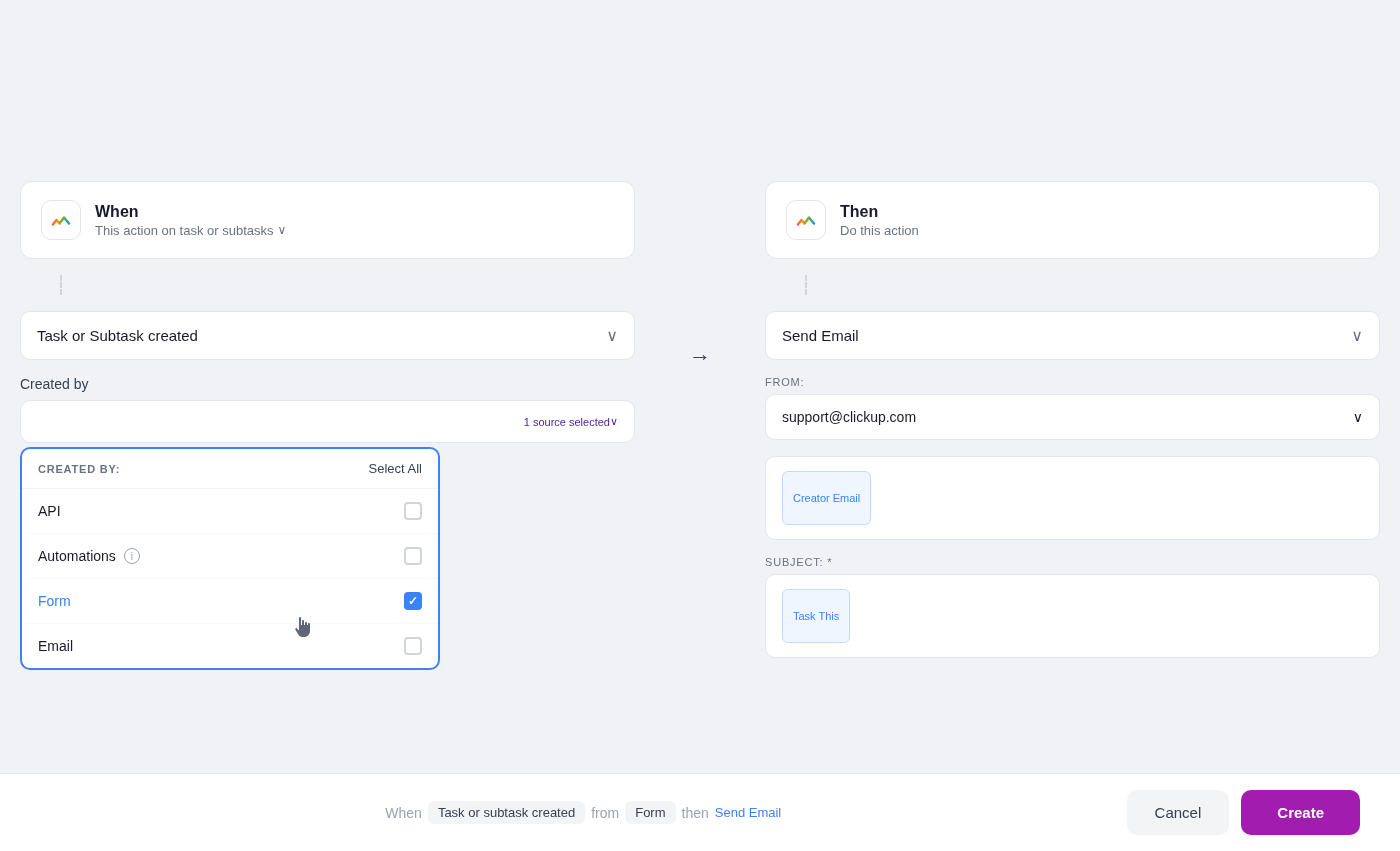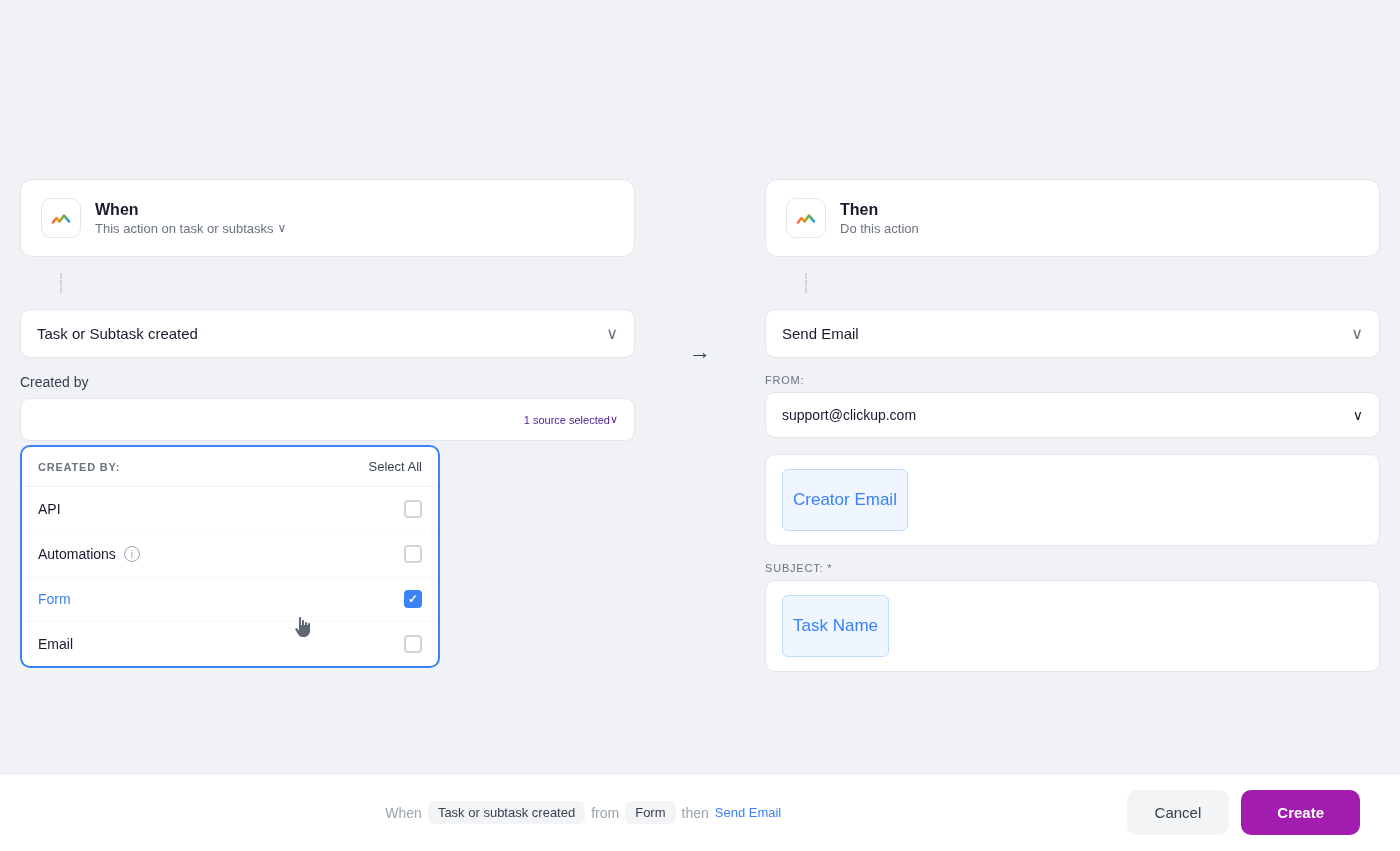"Creator Email" .tag-blue { font-size: 17px -> 11px }
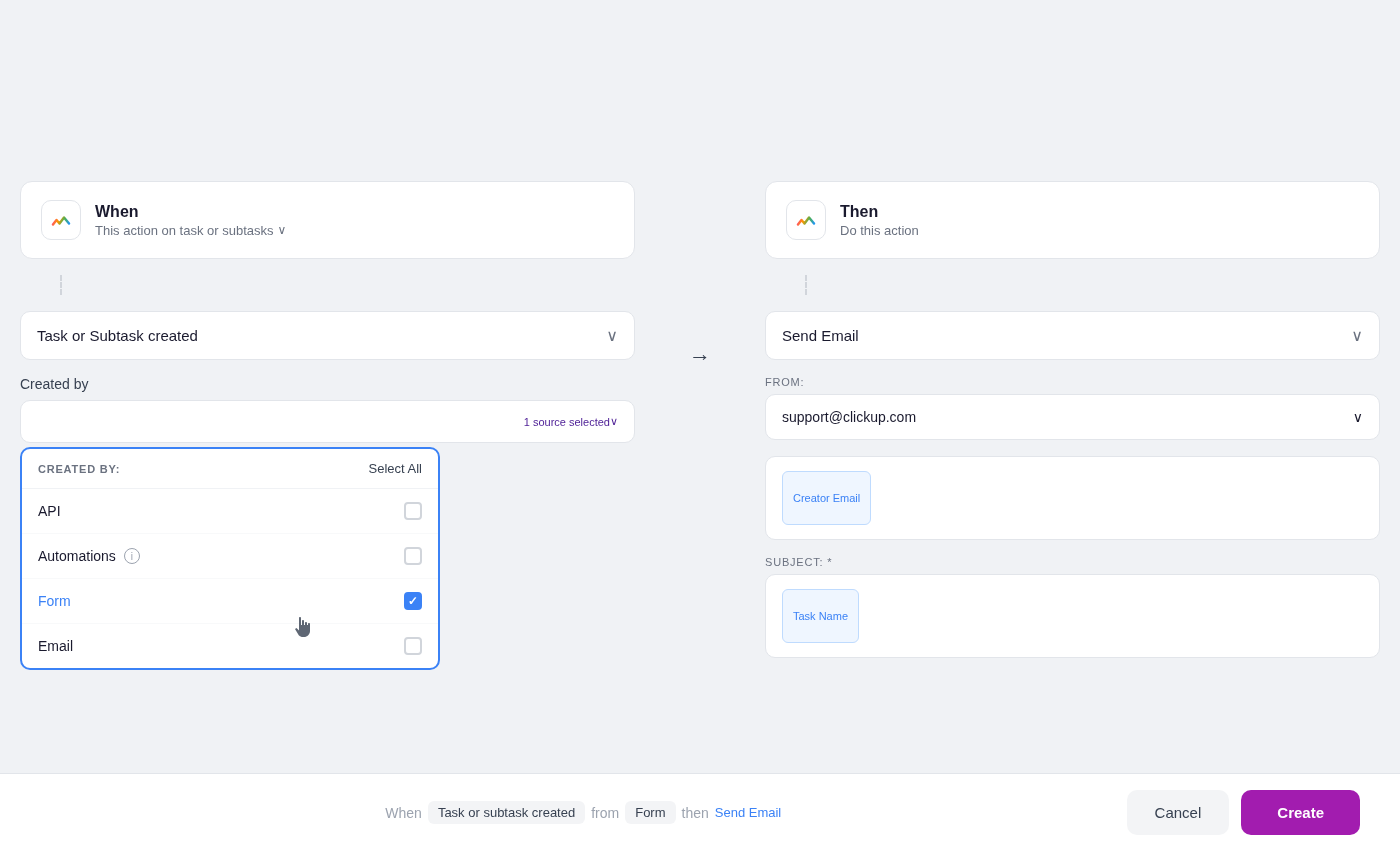"Task Name" span.tag-blue { text: Name -> This }
